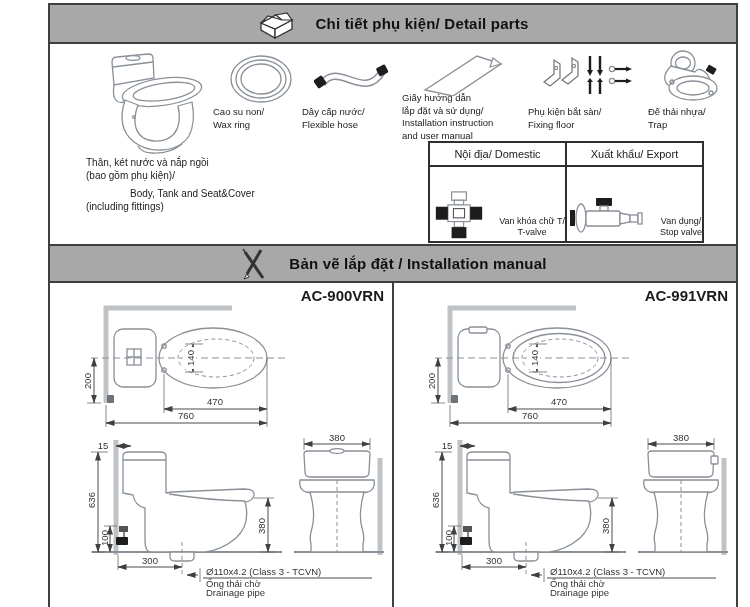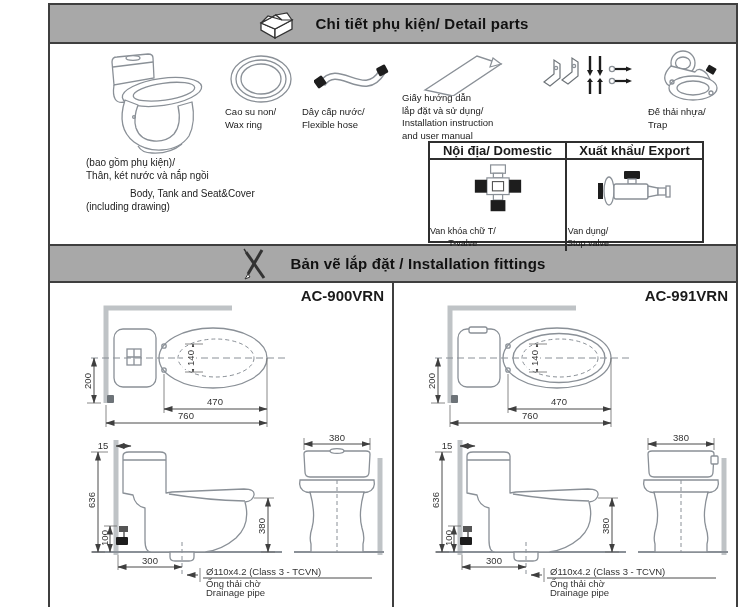"Cao su non/" div.cap { left: 175px -> 163px }
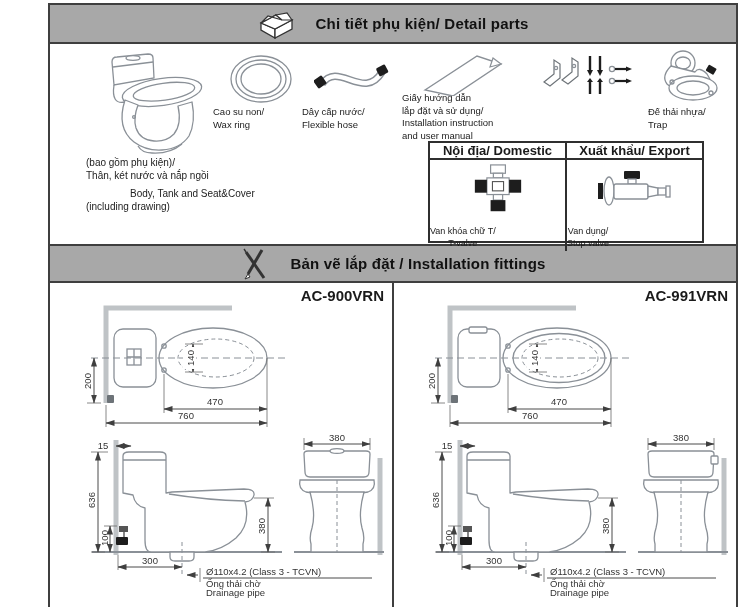"Phụ kiện bắt sàn/" div.cap { html: none -> <div> <div>Phụ kiện bắt sàn/</div> <div>Fixing floor</div> </div> }
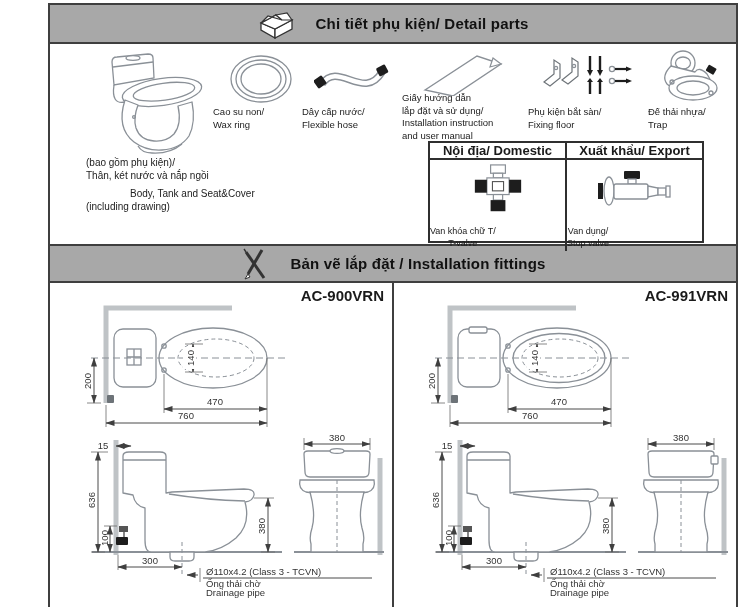"Nội địa/ Domestic" .vt-head > div { font-size: 13px -> 11px; font-weight: bold -> normal }
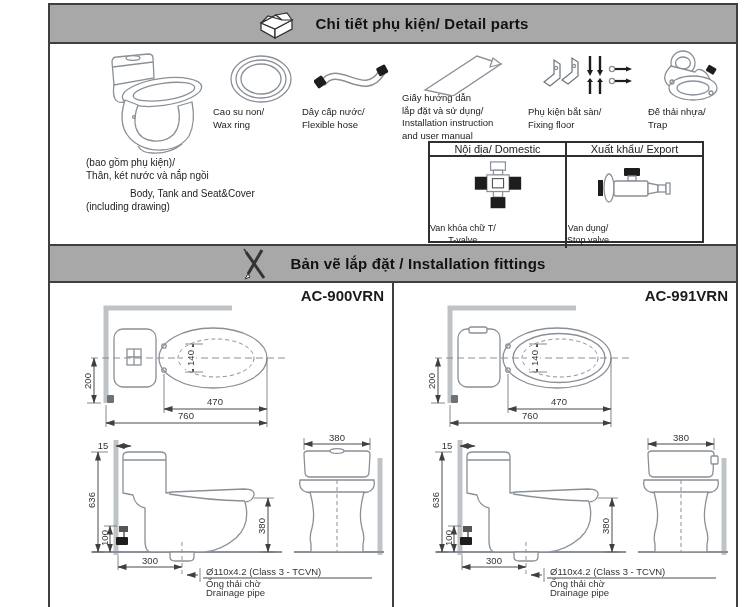"(bao gồm phụ kiện)/" div { order: before "Thân, két nước và nắp" -> after "Thân, két nước và nắp" }
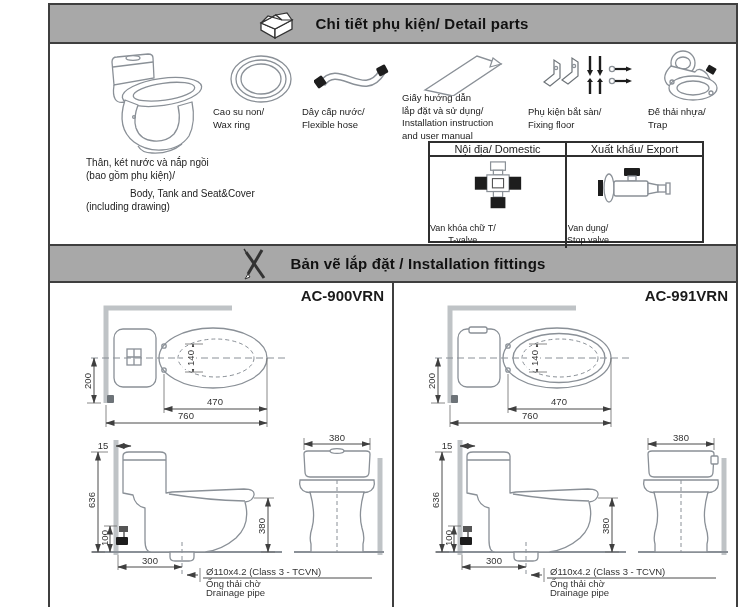"(including drawing)" div { text: drawing -> fittings }
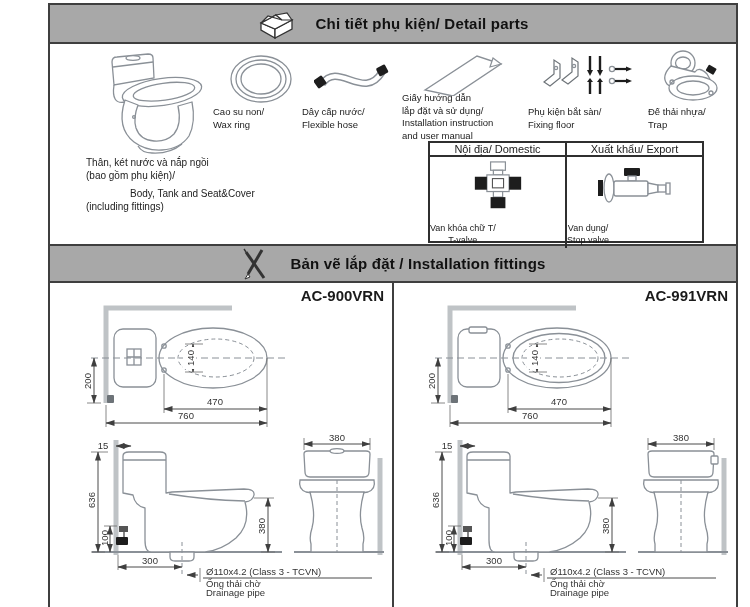"Van khóa chữ T/" .vt-cell { align-items: flex-start -> flex-end; flex-direction: column -> none }
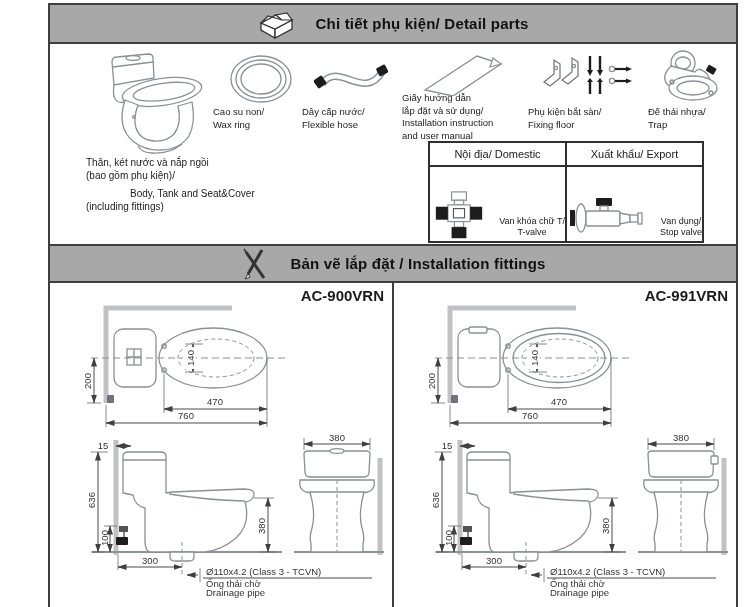"Bản vẽ lắp đặt /" span.bar-title { text: fittings -> manual }
